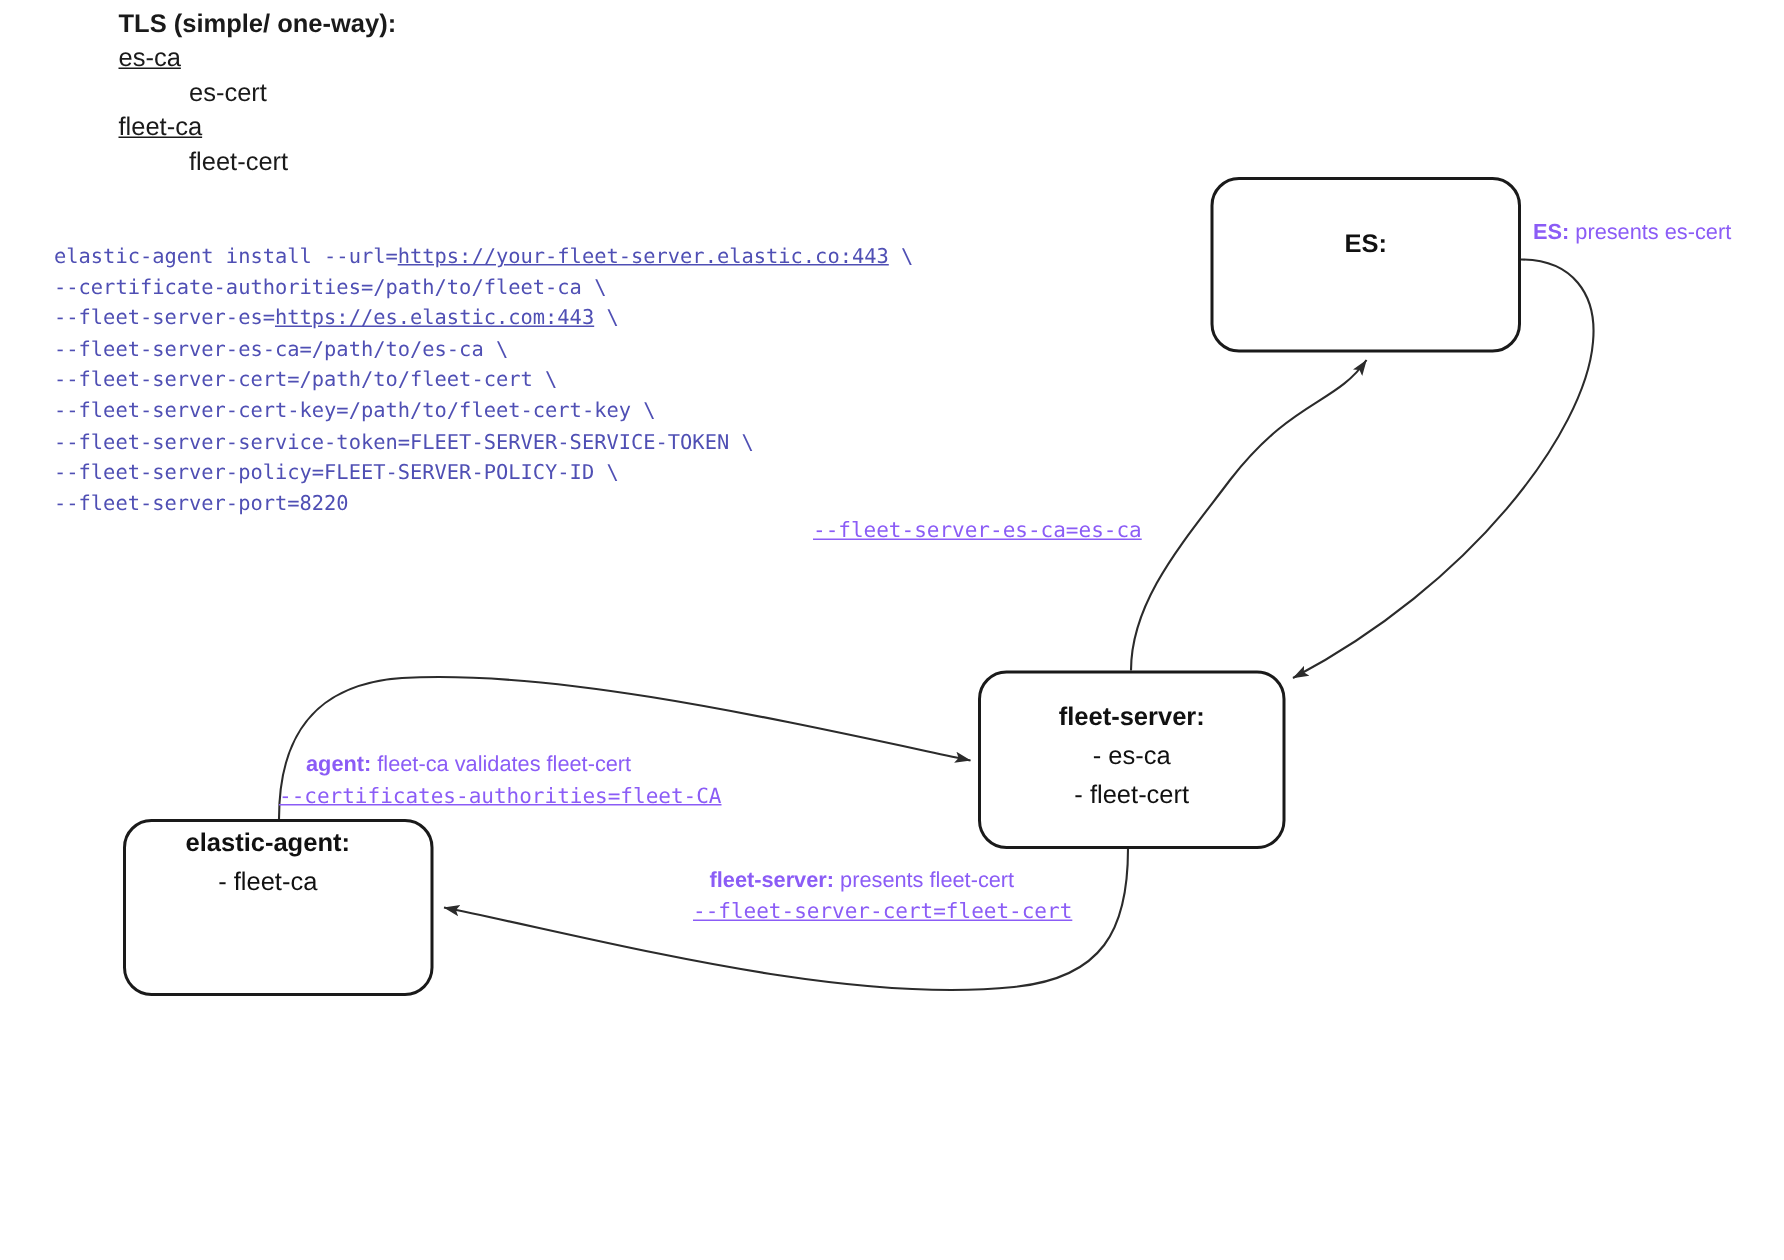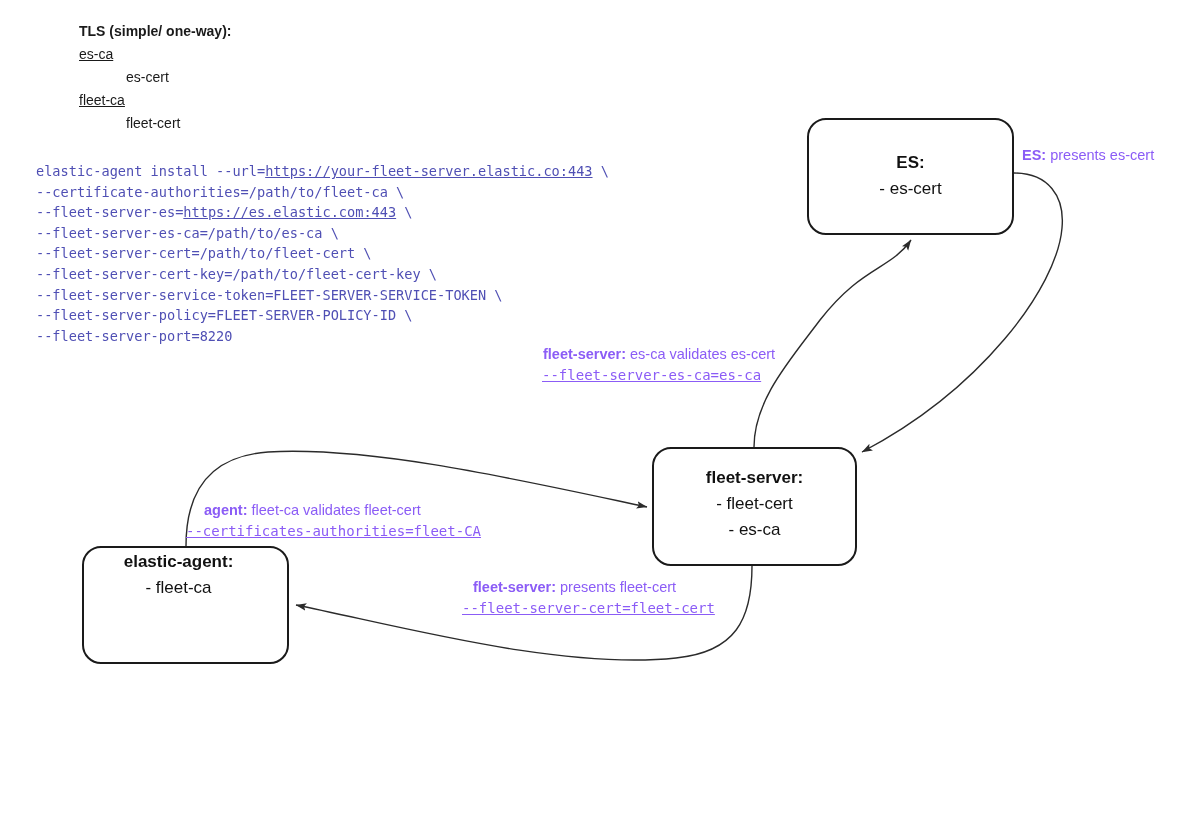"TLS (simple/ one-way):" #legend { font-size: 14px -> 17px; top: 20px -> 4px }
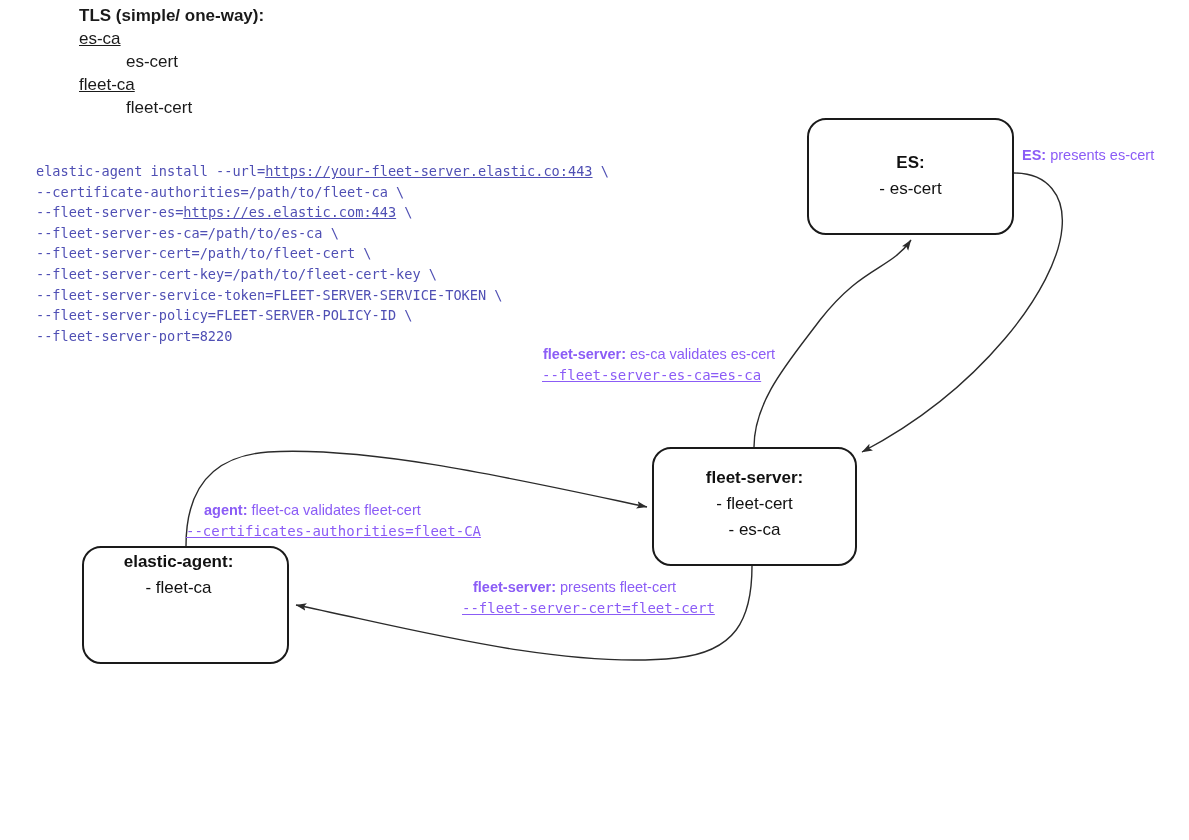"- es-cert" span.node-item { html: <span>- es-cert</span> -> none }
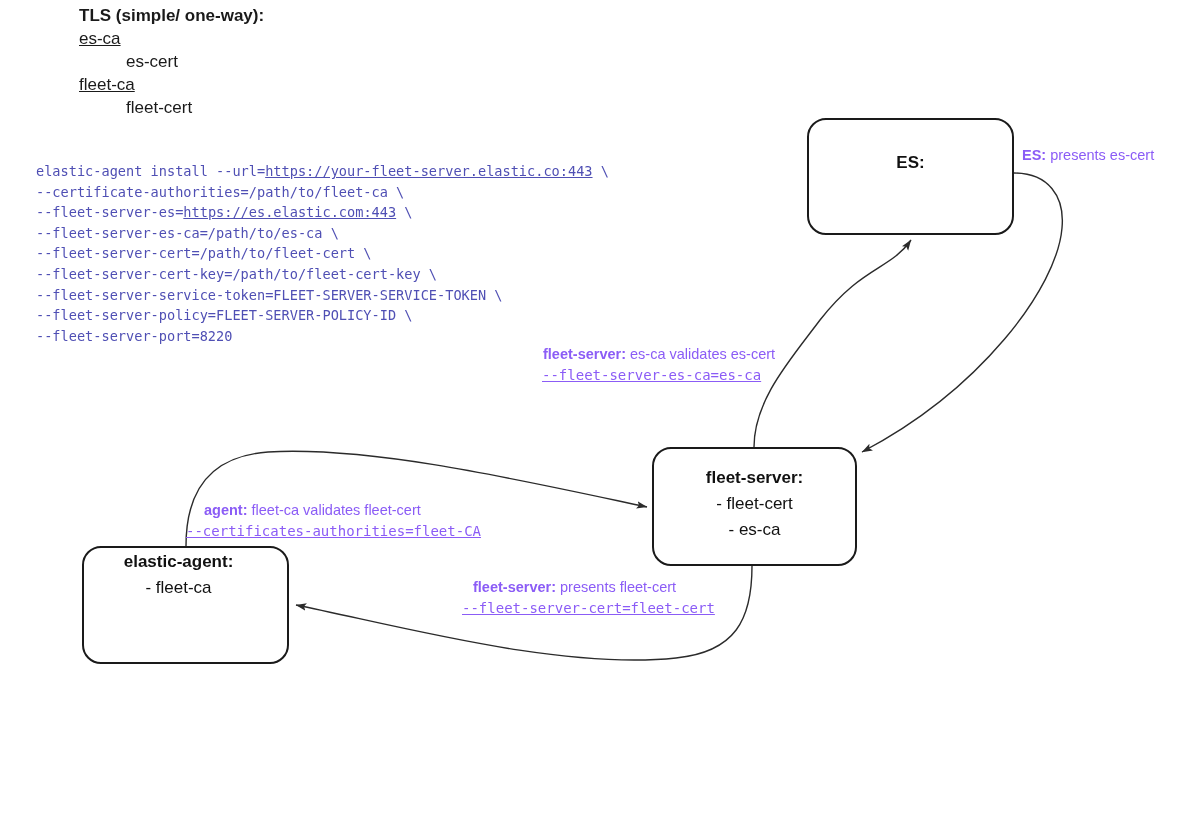"fleet-server: es-ca validates es-cert" span.lbl-line { html: <span><span>fleet-server:</span><span> es-ca validates es-cert</span></span> -> none }
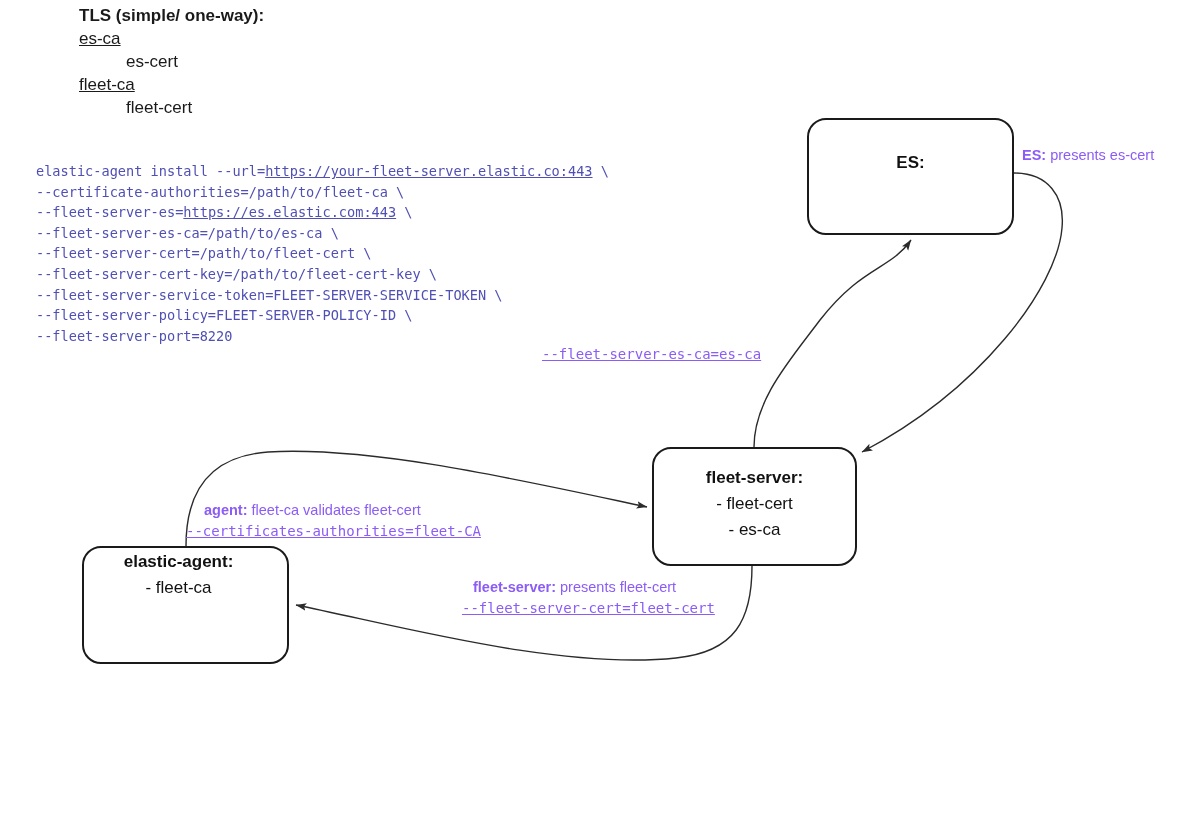"- fleet-cert" span.node-item { order: before "- es-ca" -> after "- es-ca" }
